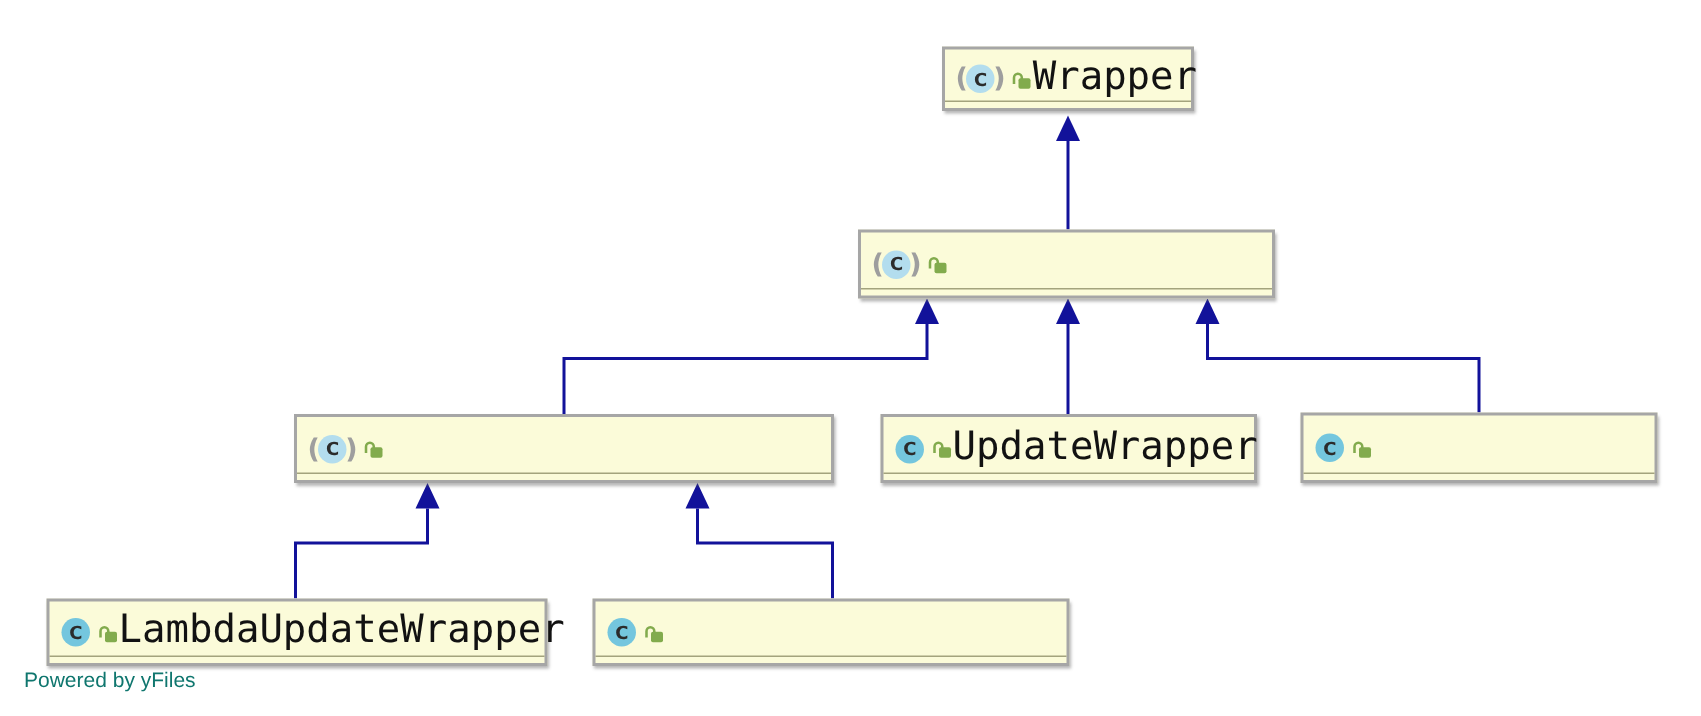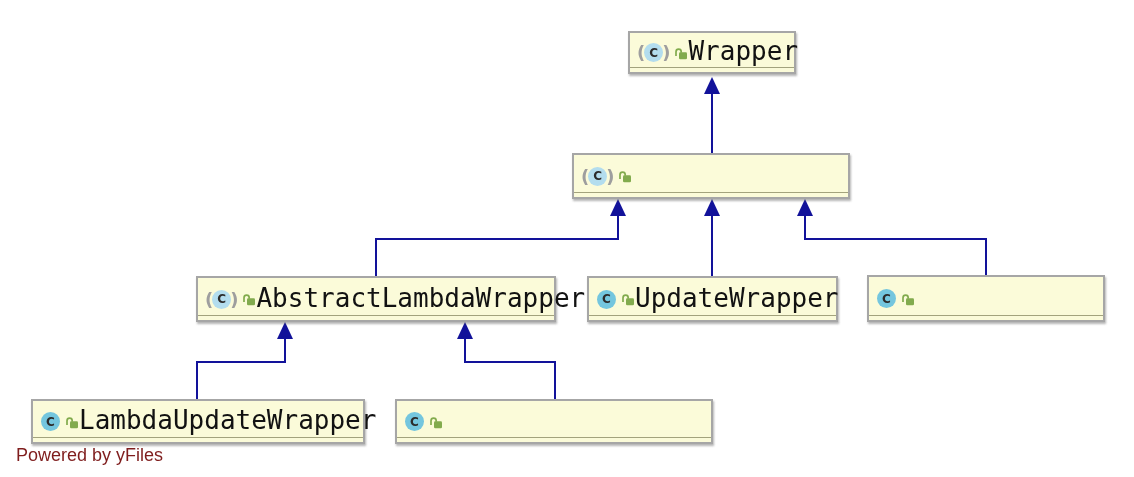"AbstractLambdaWrapper" span.label { html: <span>AbstractLambdaWrapper</span> -> none }
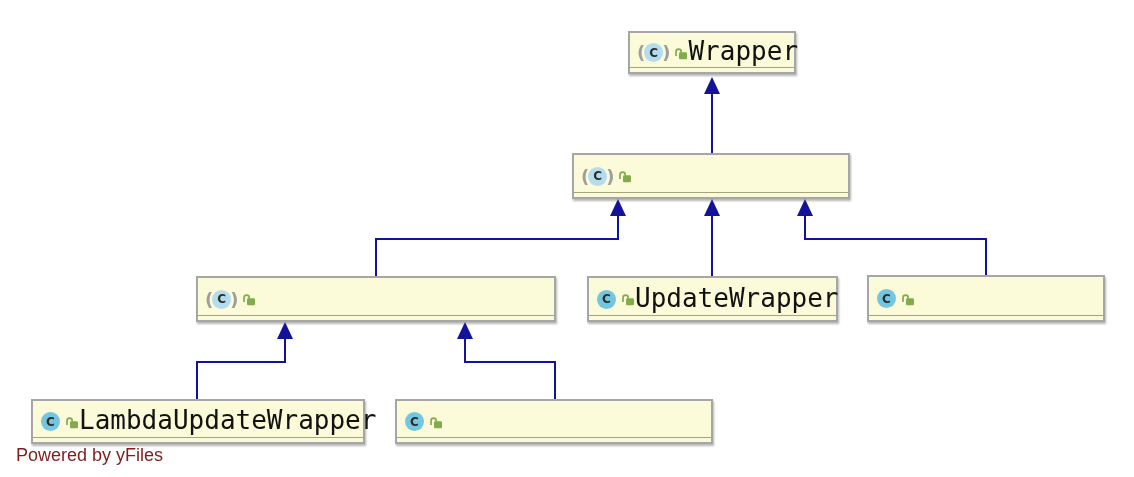"Powered by yFiles" #attribution { color: #7f1d1d -> #0f766e; font-size: 18px -> 14px }
